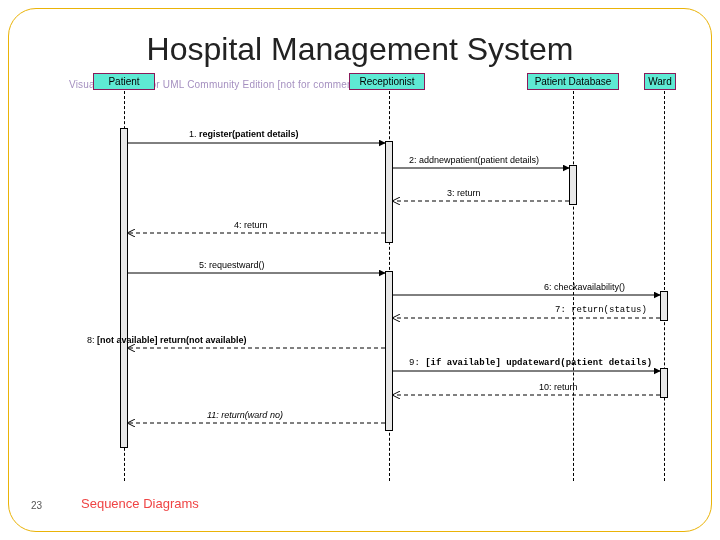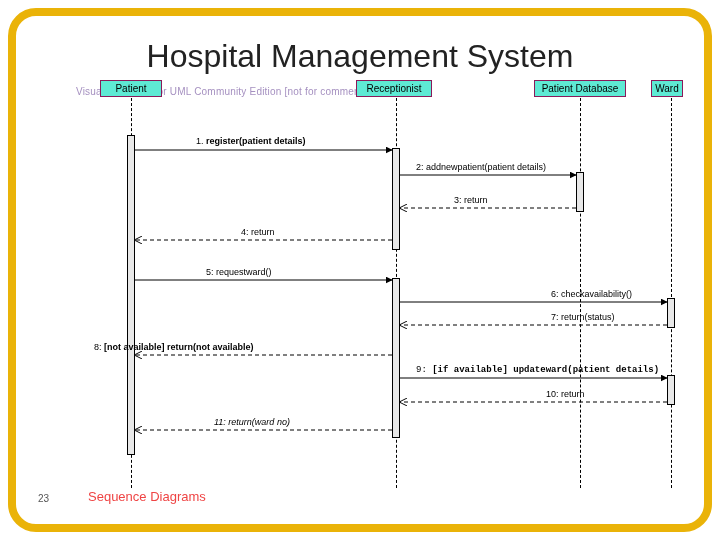"Hospital Management System" .frame { border: 8px solid #eab308 -> 1px solid #eab308 }
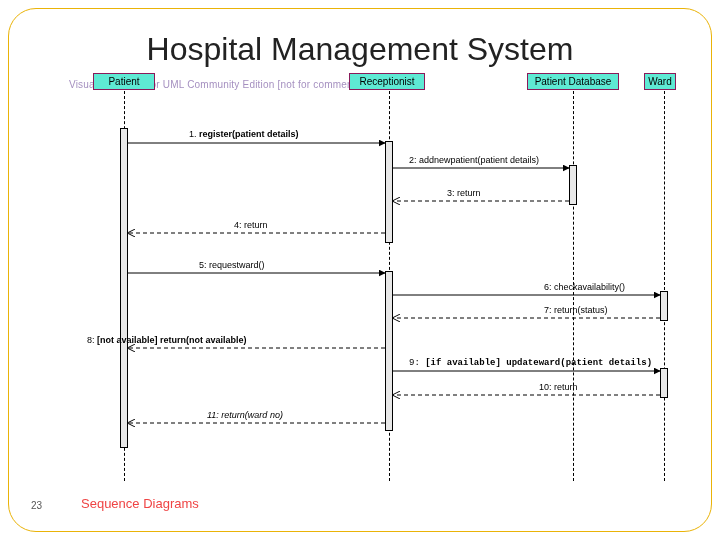"7: return(status)" div.msg-label { font-family: none -> Liberation Mono, monospace; left: 475px -> 486px }
